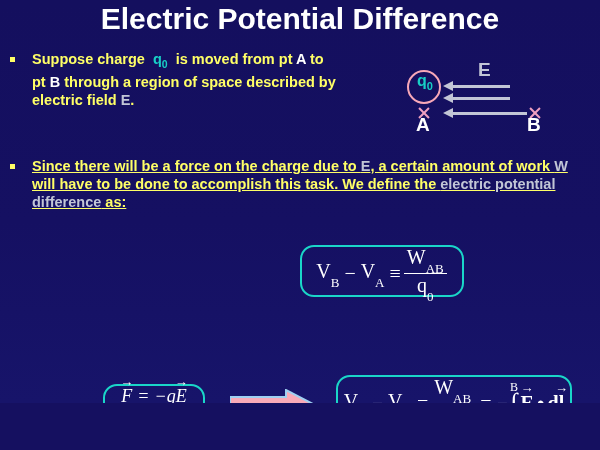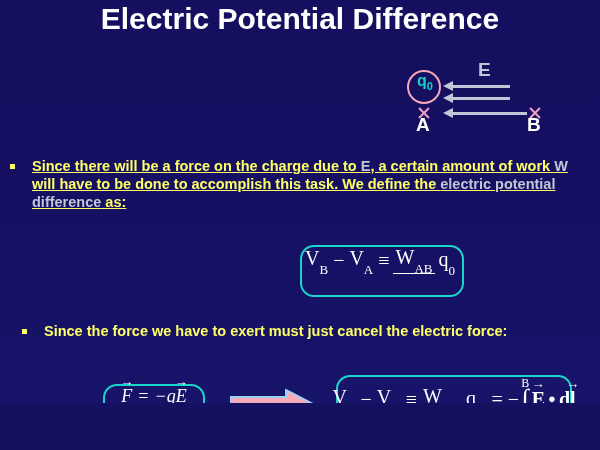"Suppose charge q0 is moved" div.bullet-block { html: none -> <div> <span></span> <span>Suppose charge&nbsp; <span>q<span>0</span></span> &nbsp;is moved from pt <span>A</span> to pt <span>B</span> through a region of space described by electric field <span>E</span>.</span> </div> }
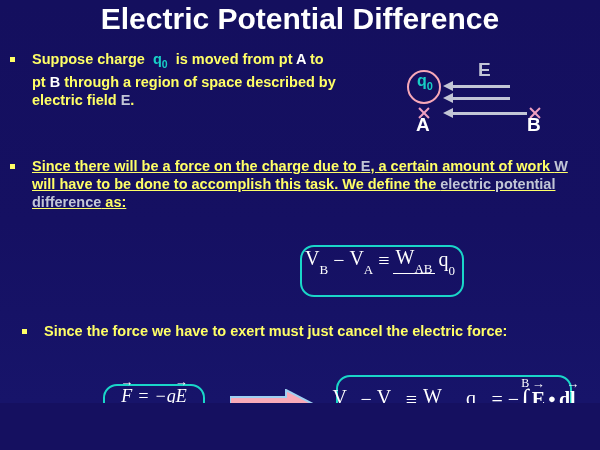"WAB" .frac { flex-direction: row -> column }
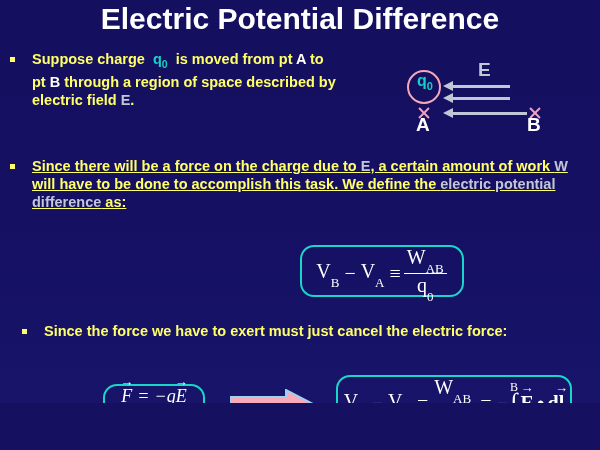"Since the force we have" div.bullet-block { html: <div> <span></span> <span>Since the force we have to exert must just cancel the electric force:</span> </div> -> none }
